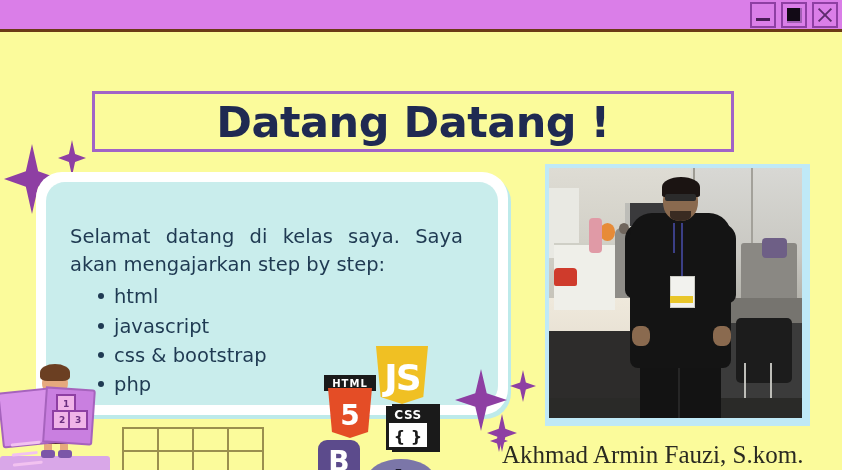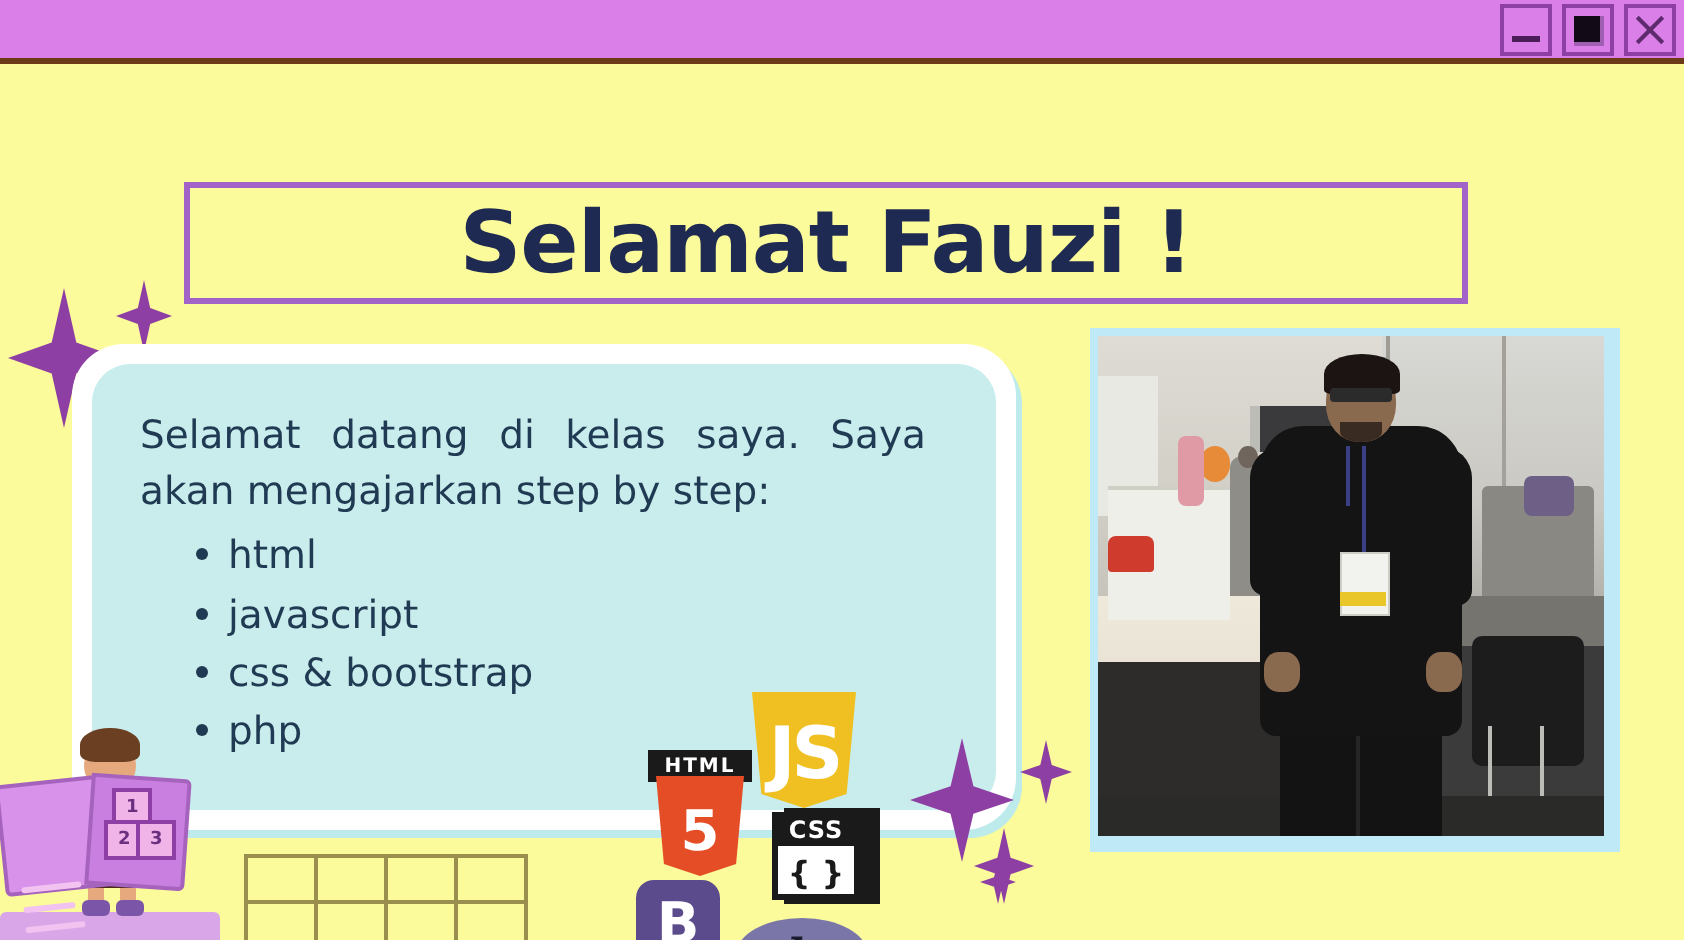"Selamat Fauzi !" div.heading-text { text: Selamat Fauzi -> Datang Datang }
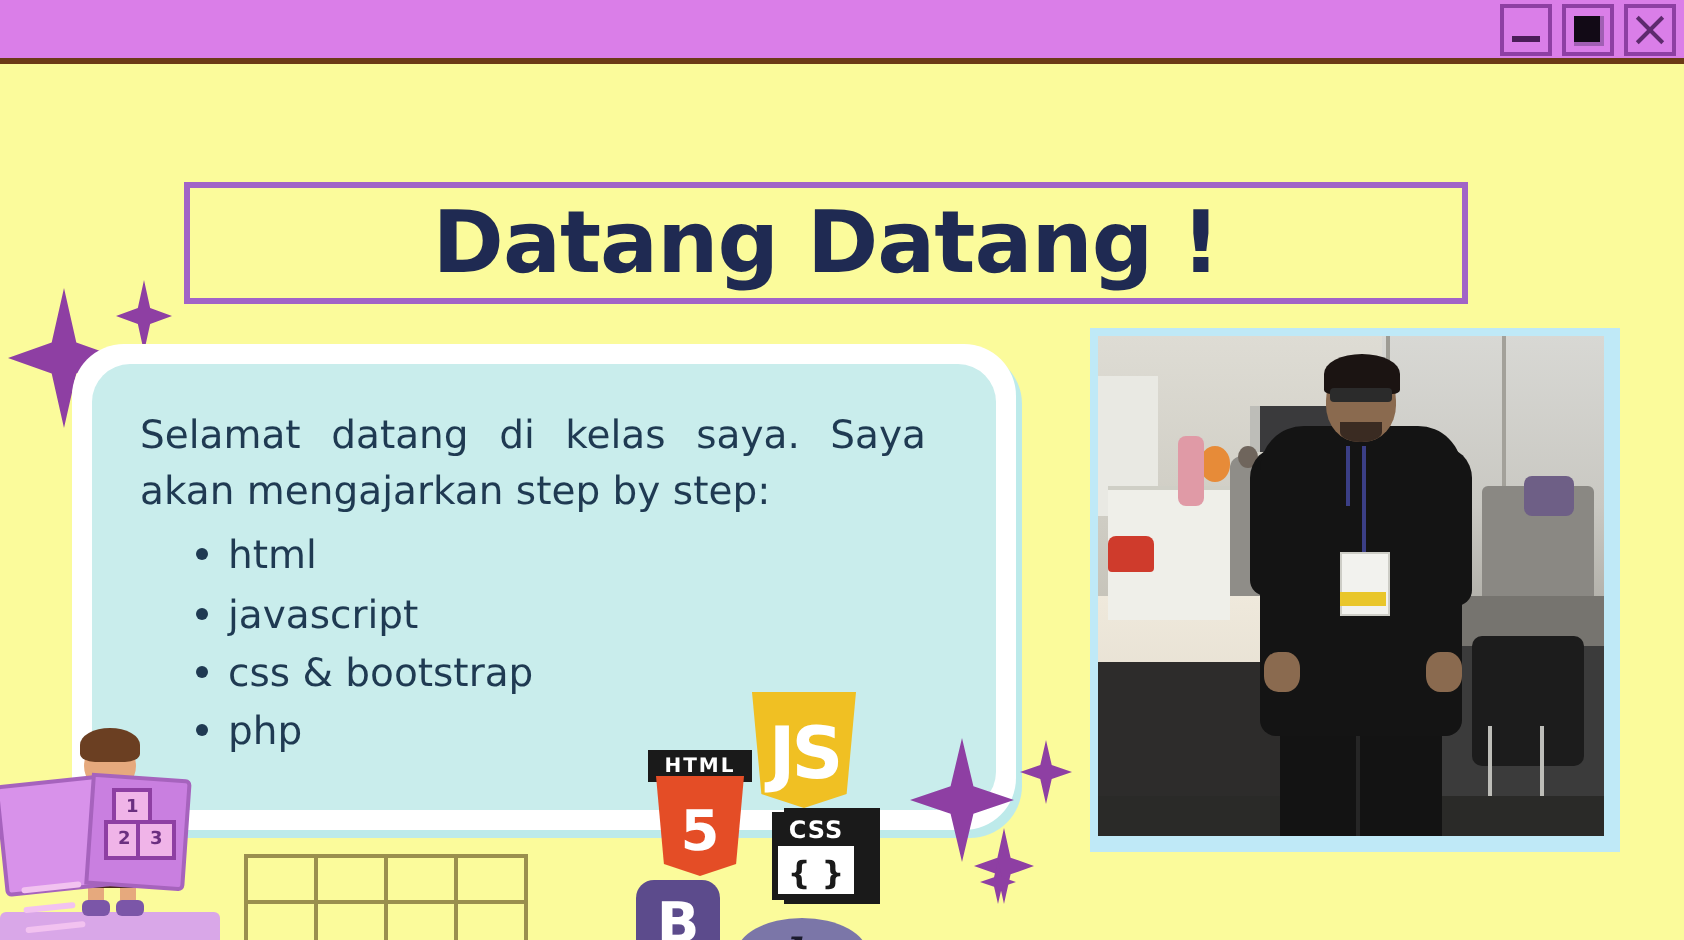"Selamat datang di kelas saya." .card-body { margin-top: none -> 19px }
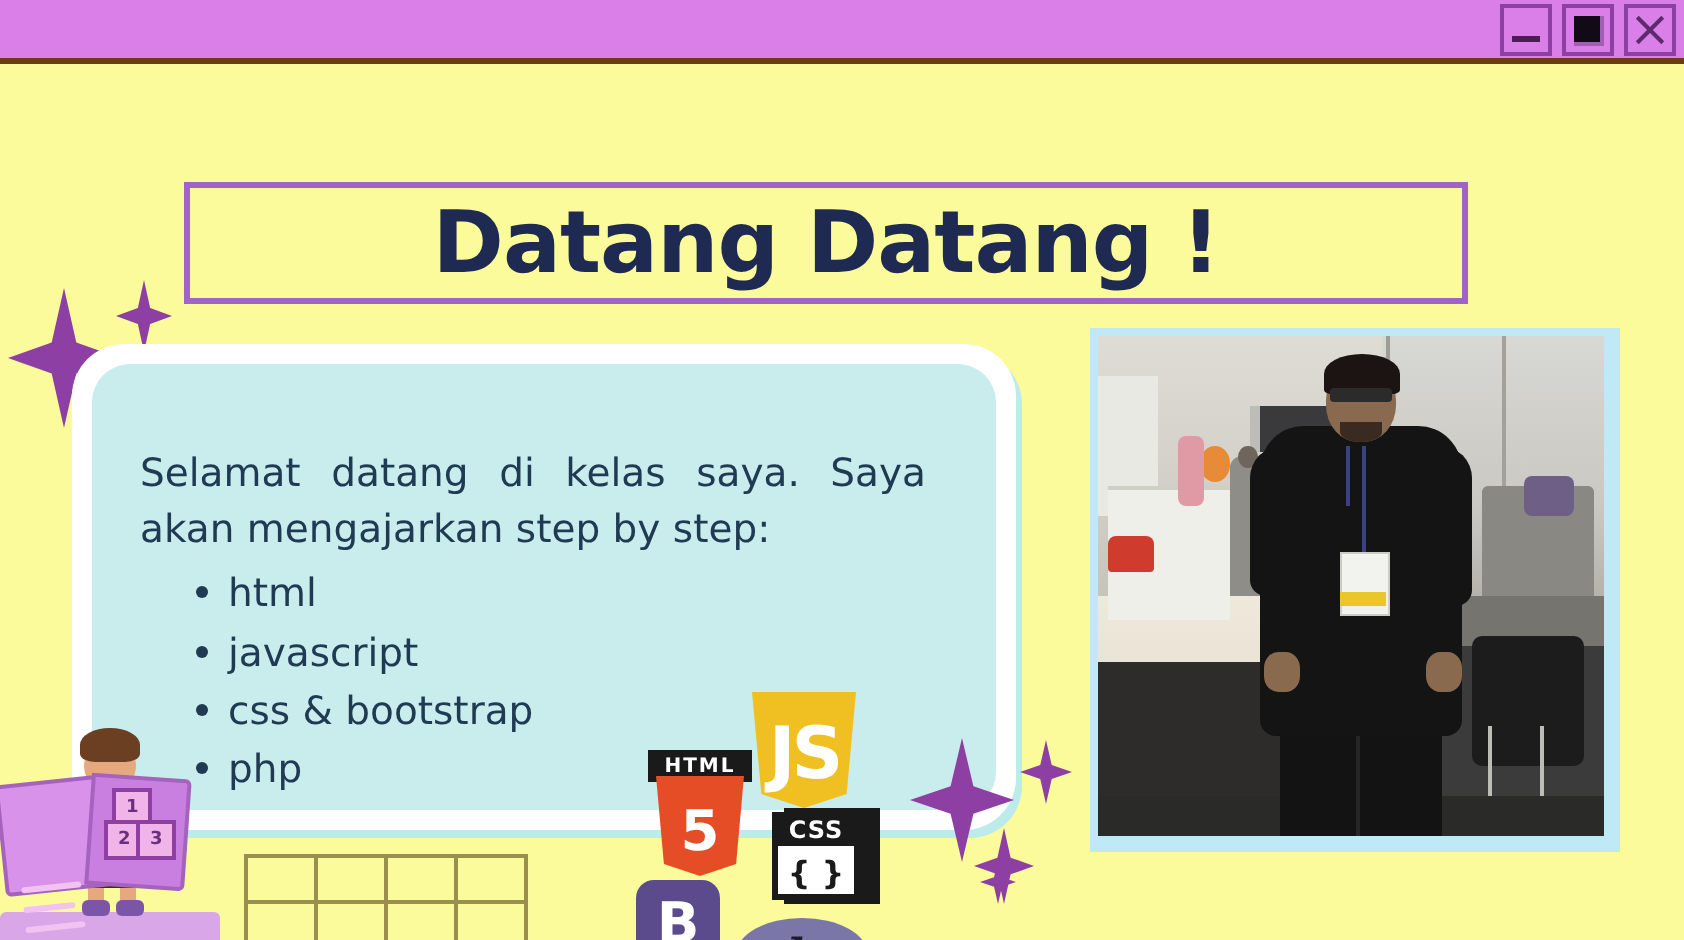"Akhmad Armin Fauzi, S.kom." div.name-text { html: none -> <div>Akhmad Armin Fauzi, S.kom.</div> }
